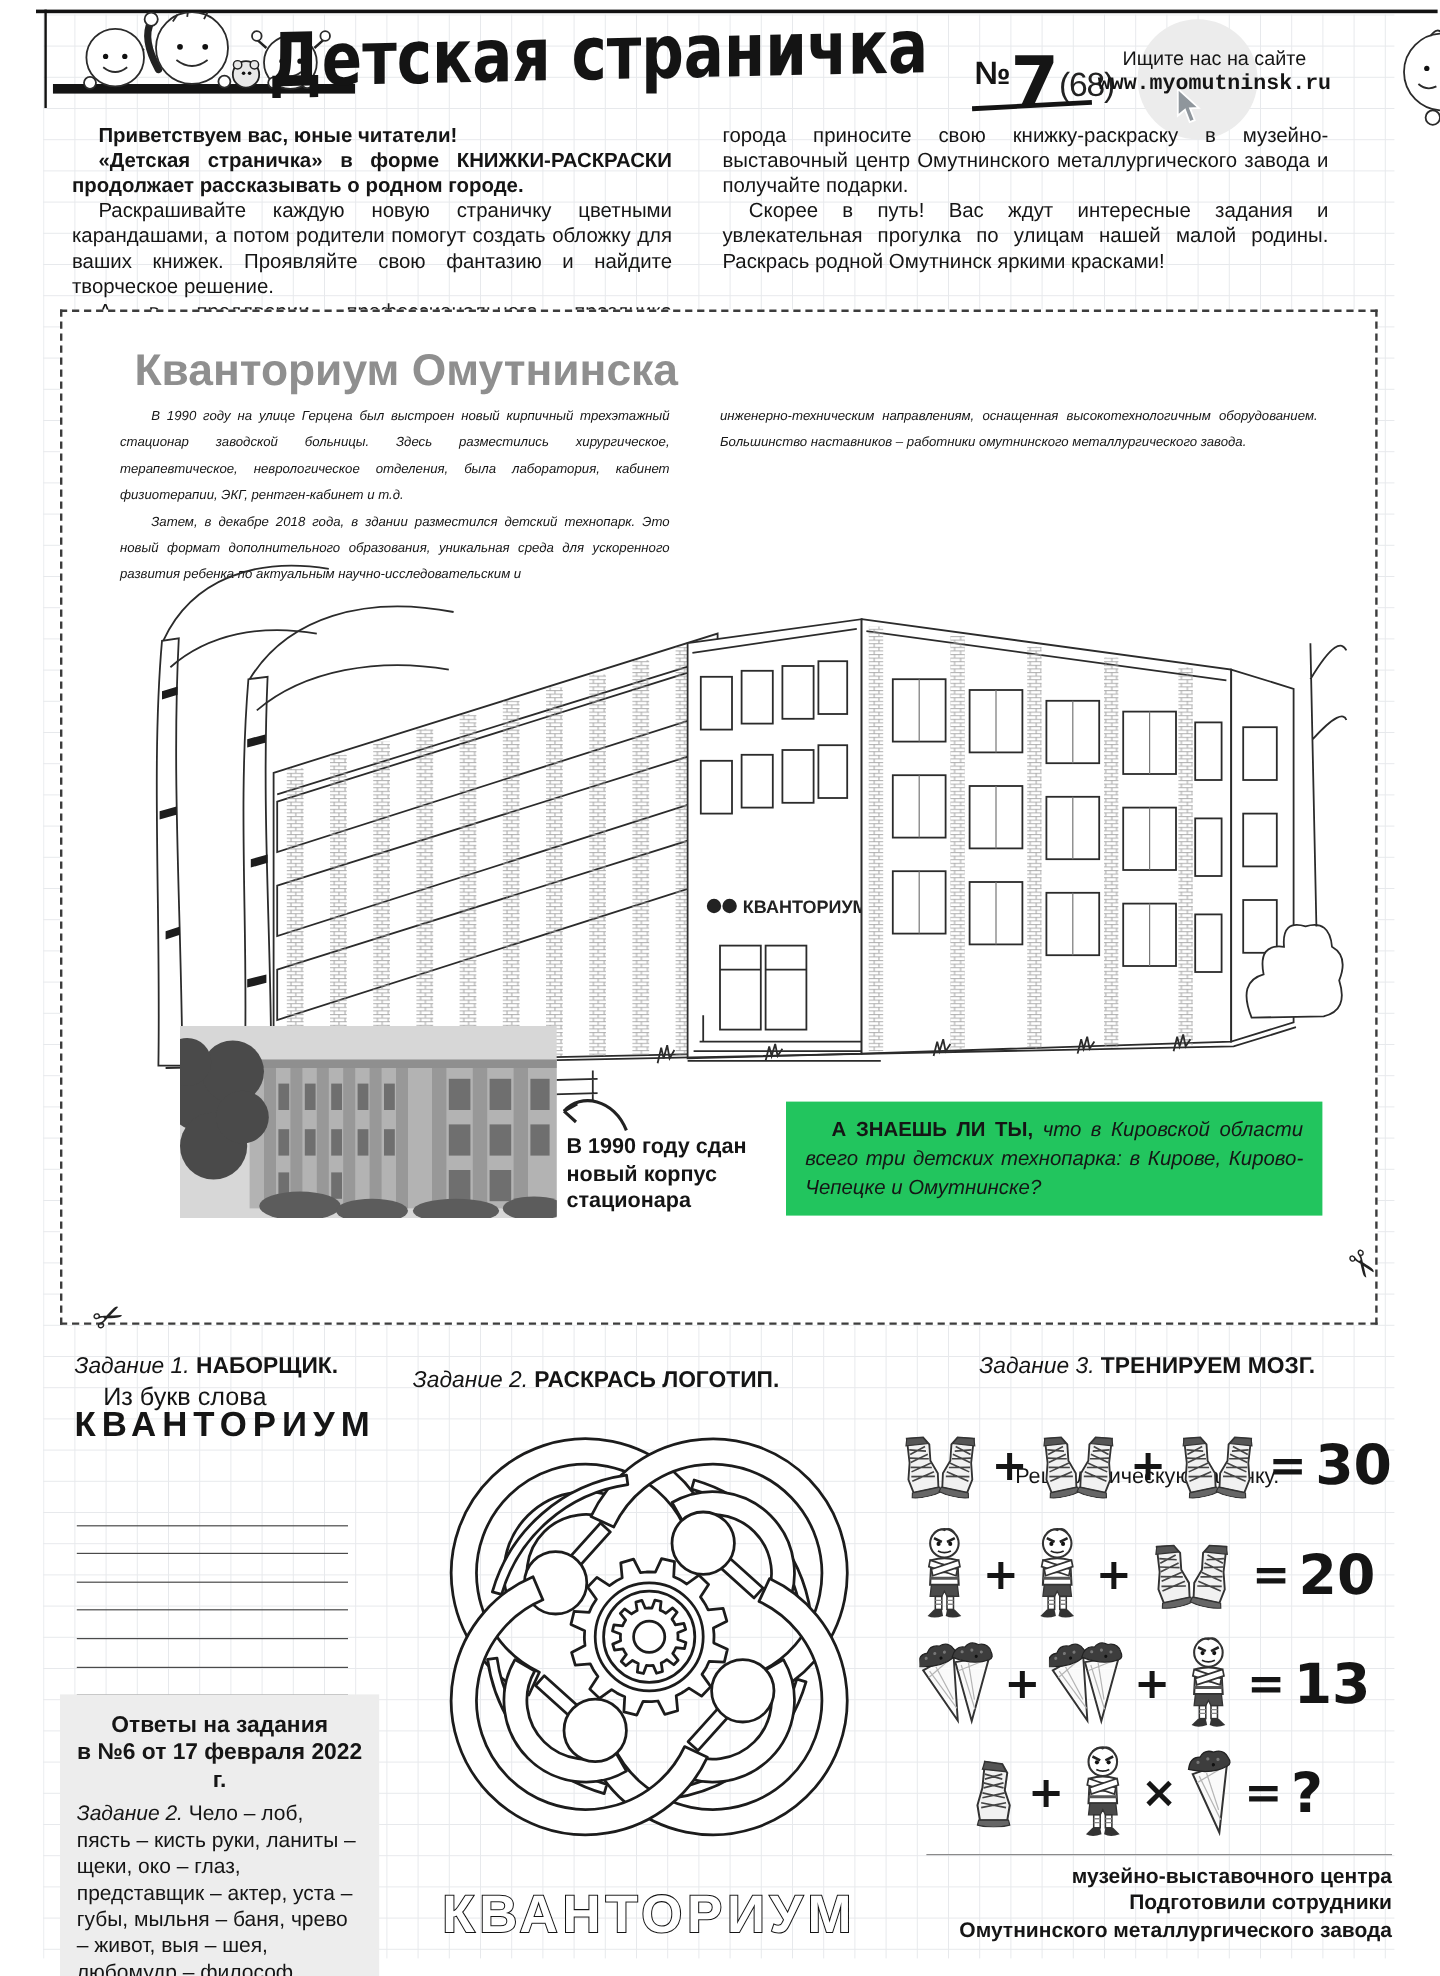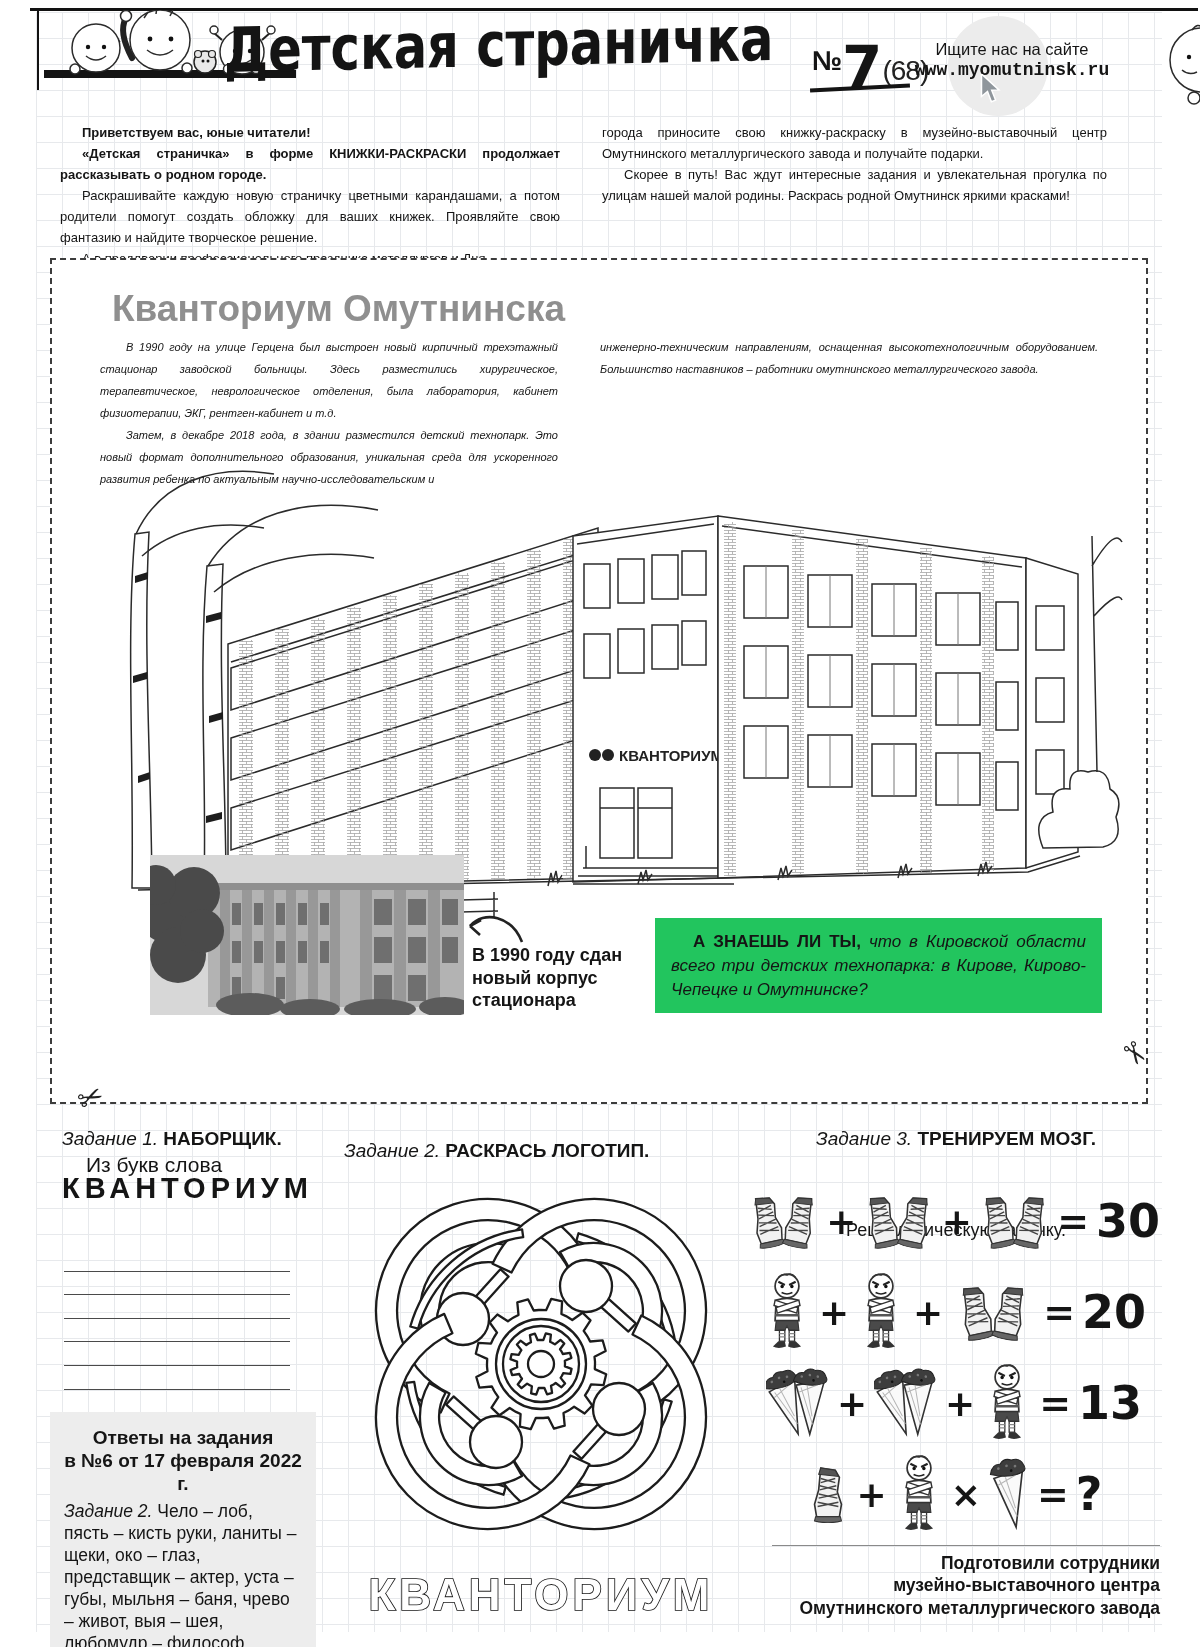"Приветствуем вас, юные читатели!" .intro-col { font-size: 13px -> 17px; margin-top: 20px -> none }
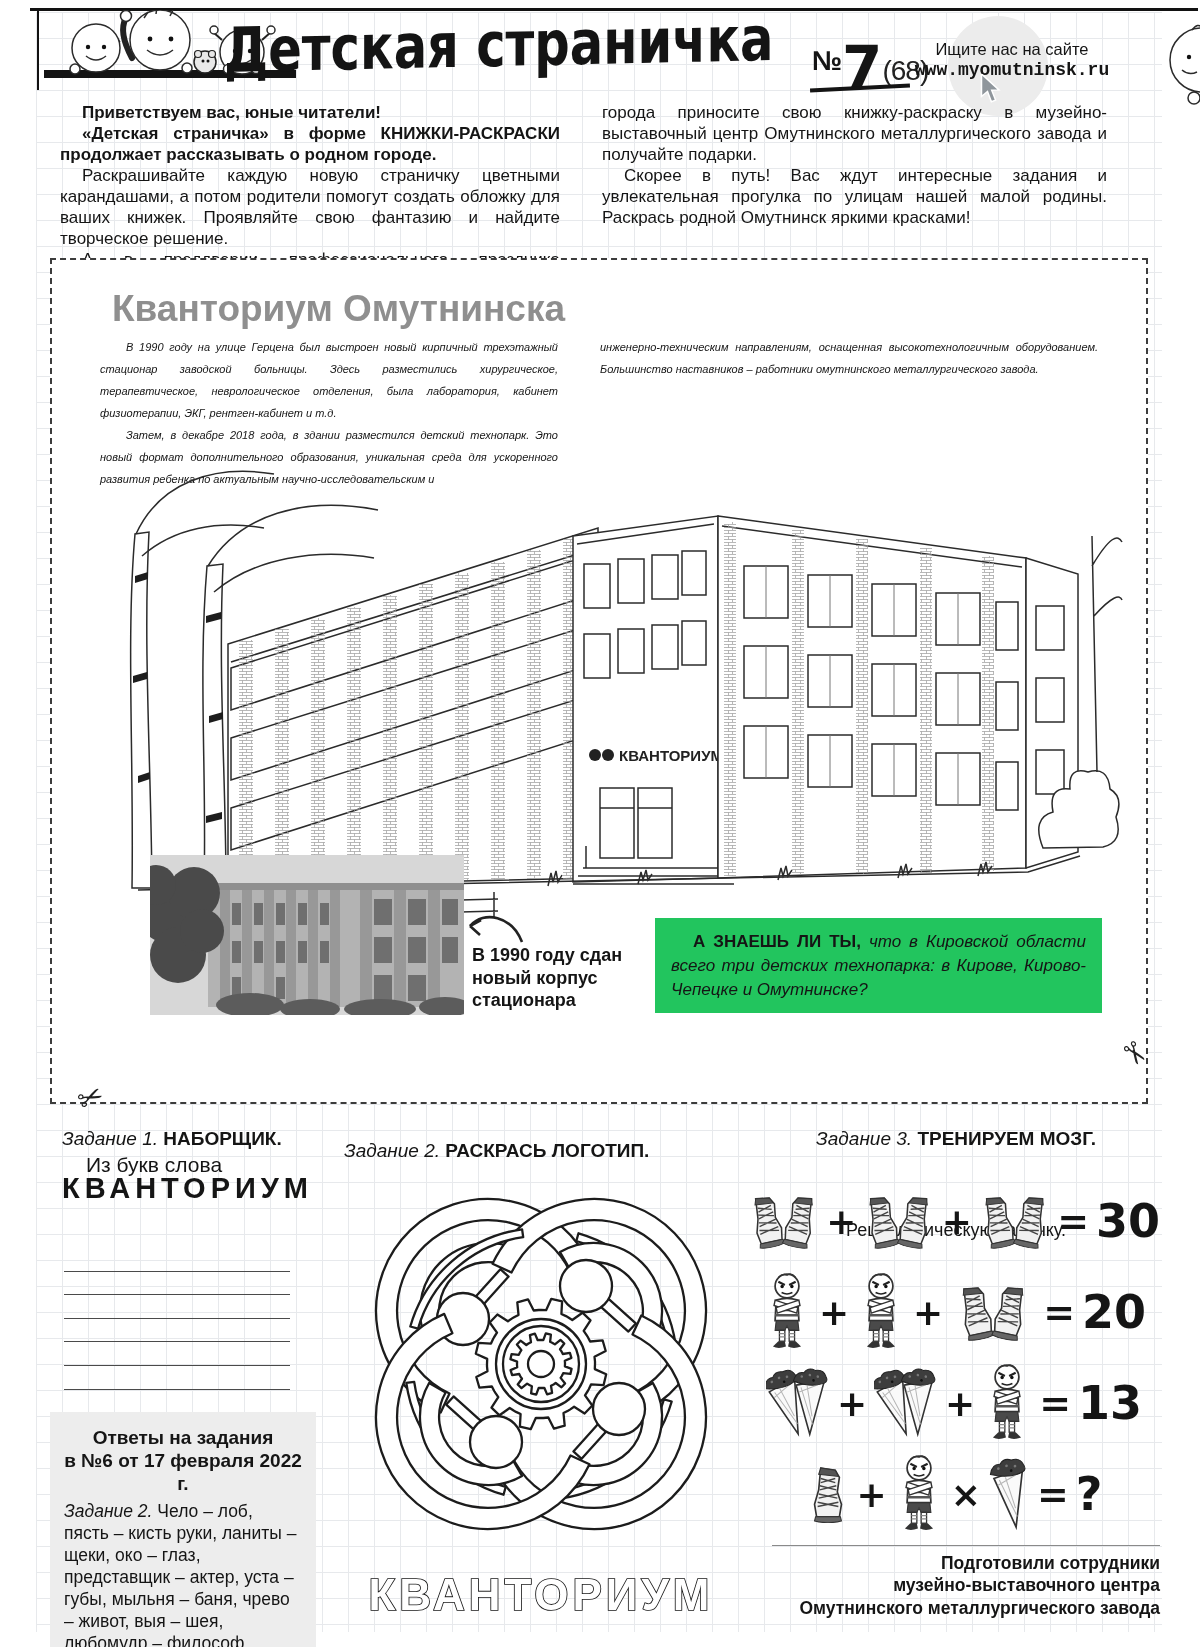"Подготовили сотрудники" div { order: before "музейно-выставочного центра" -> after "музейно-выставочного центра" }
